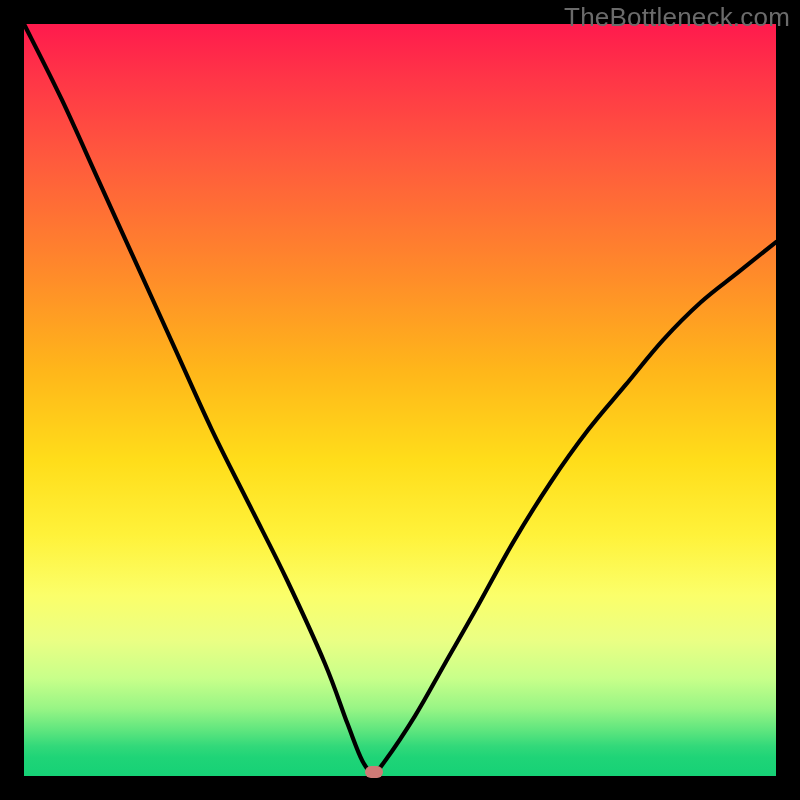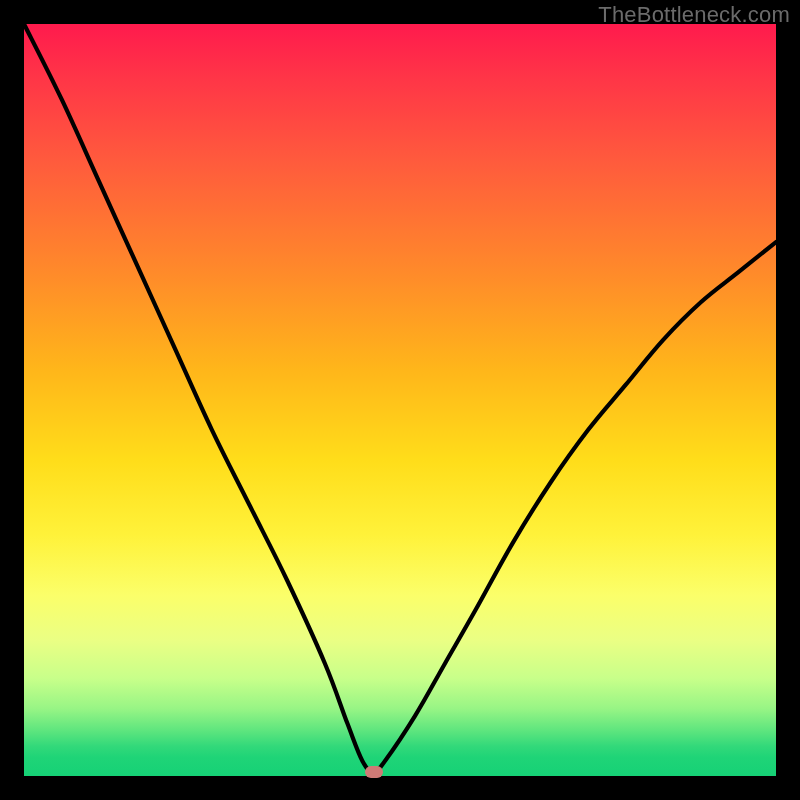"TheBottleneck.com" .watermark { font-size: 22px -> 26px }
